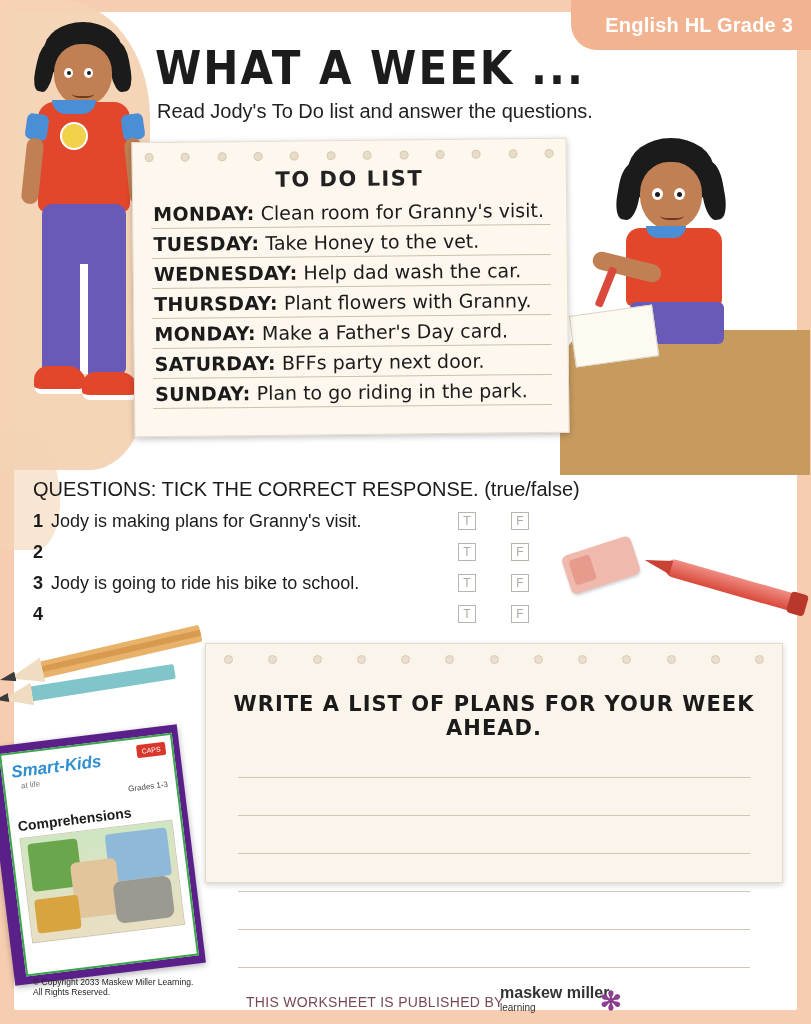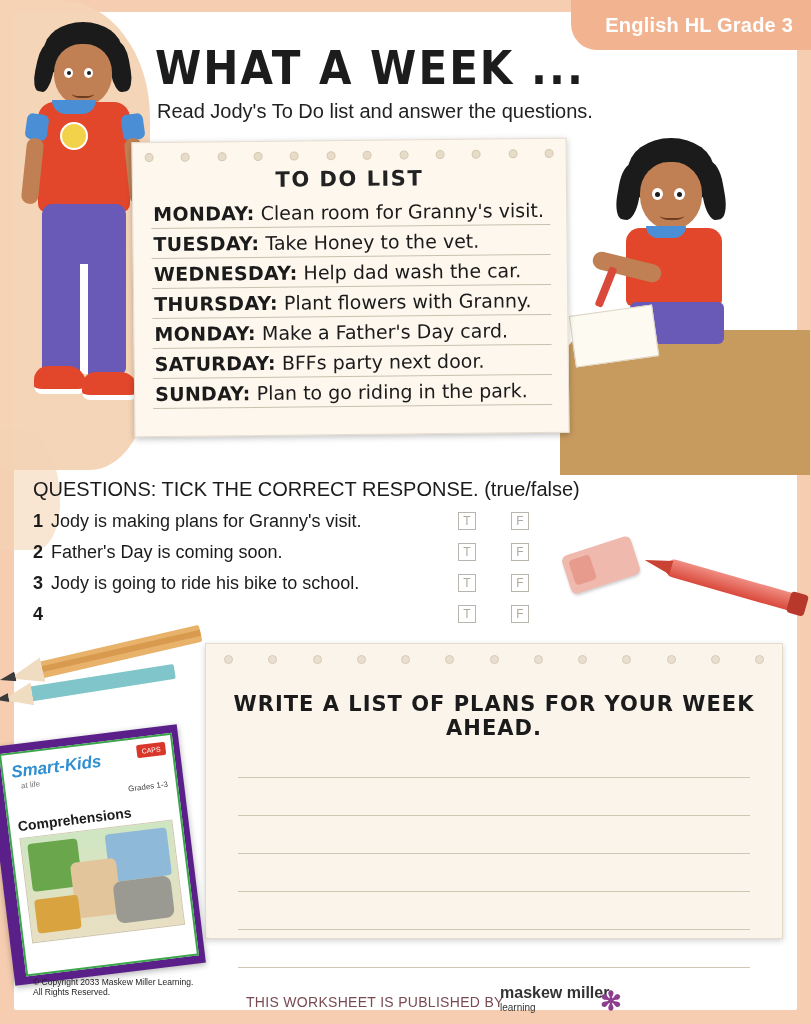"Father's Day is coming soon." span.q-text { html: <span>Father's Day is coming soon.</span> -> none }
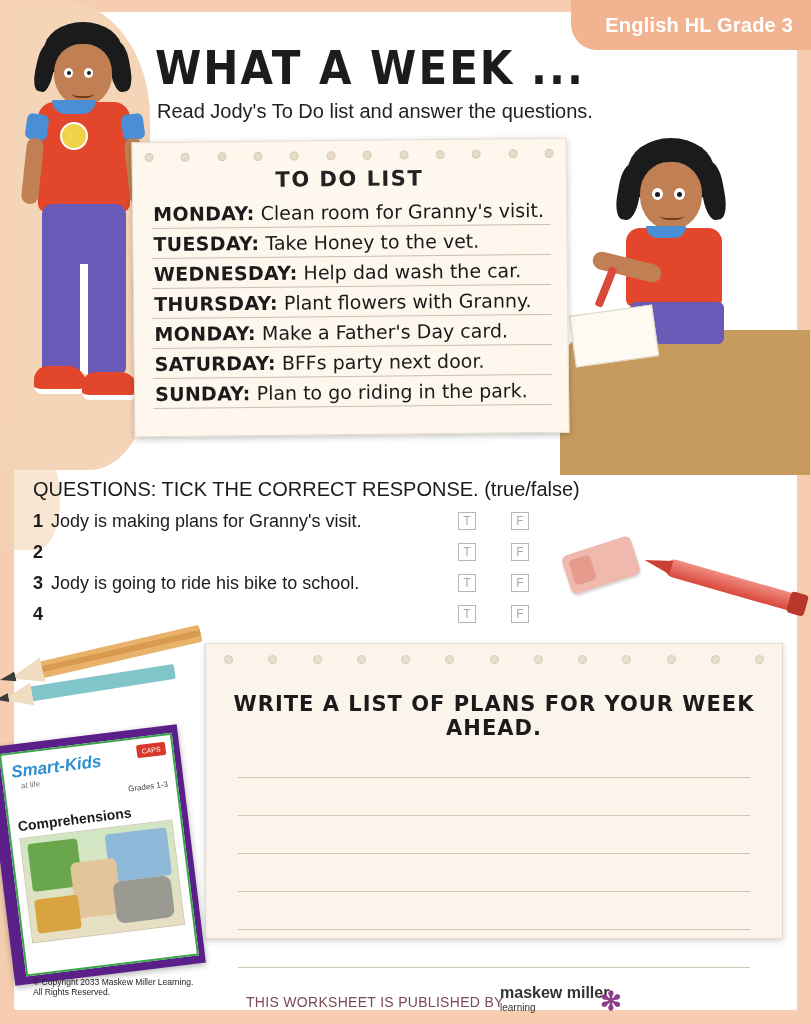"WRITE A LIST OF PLANS" .writecard { height: 296px -> 240px }
